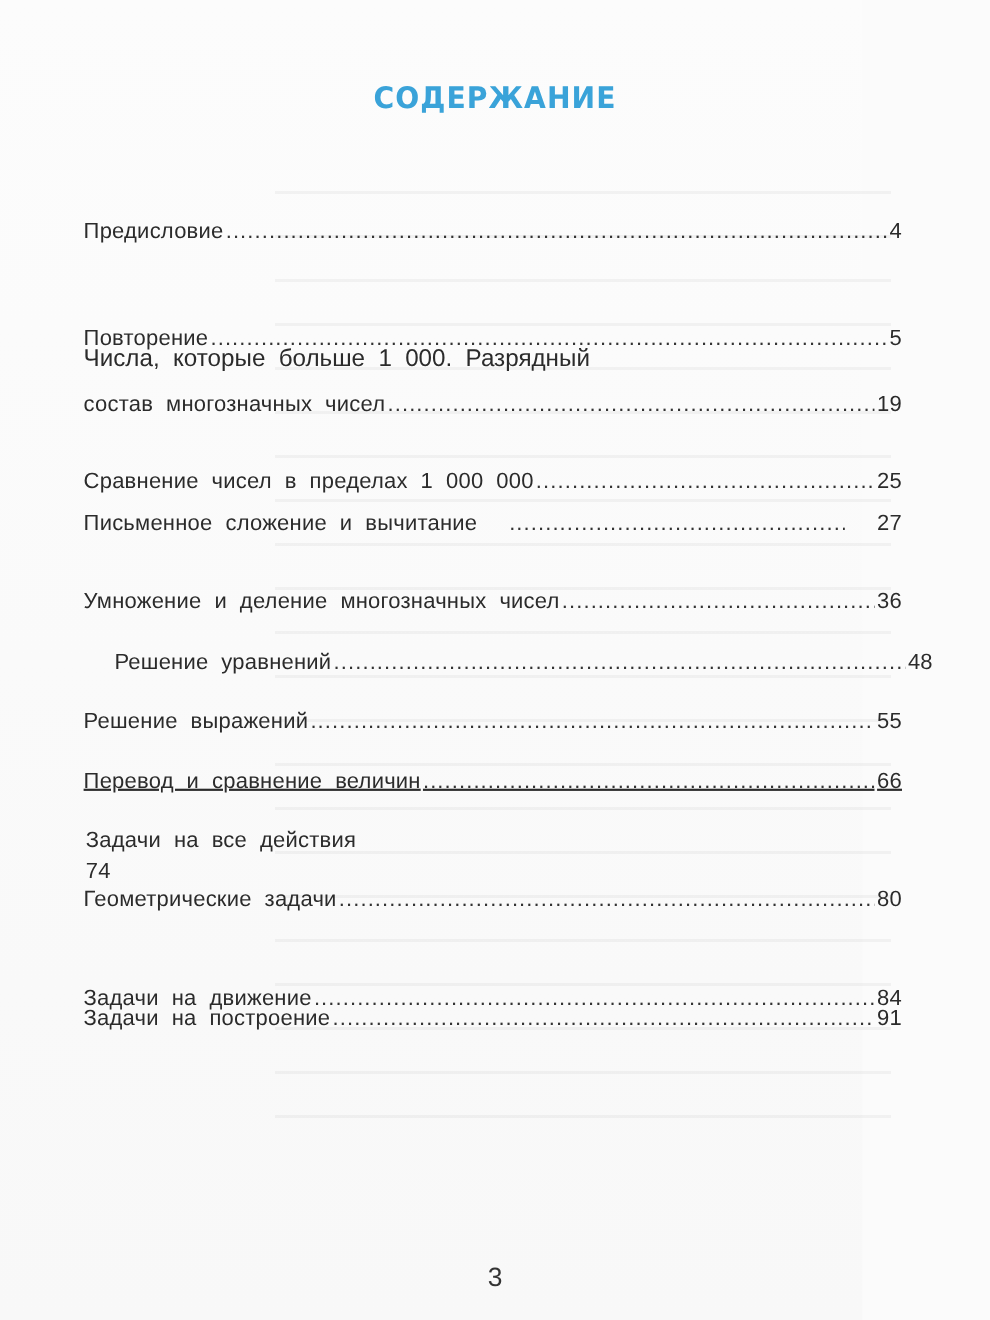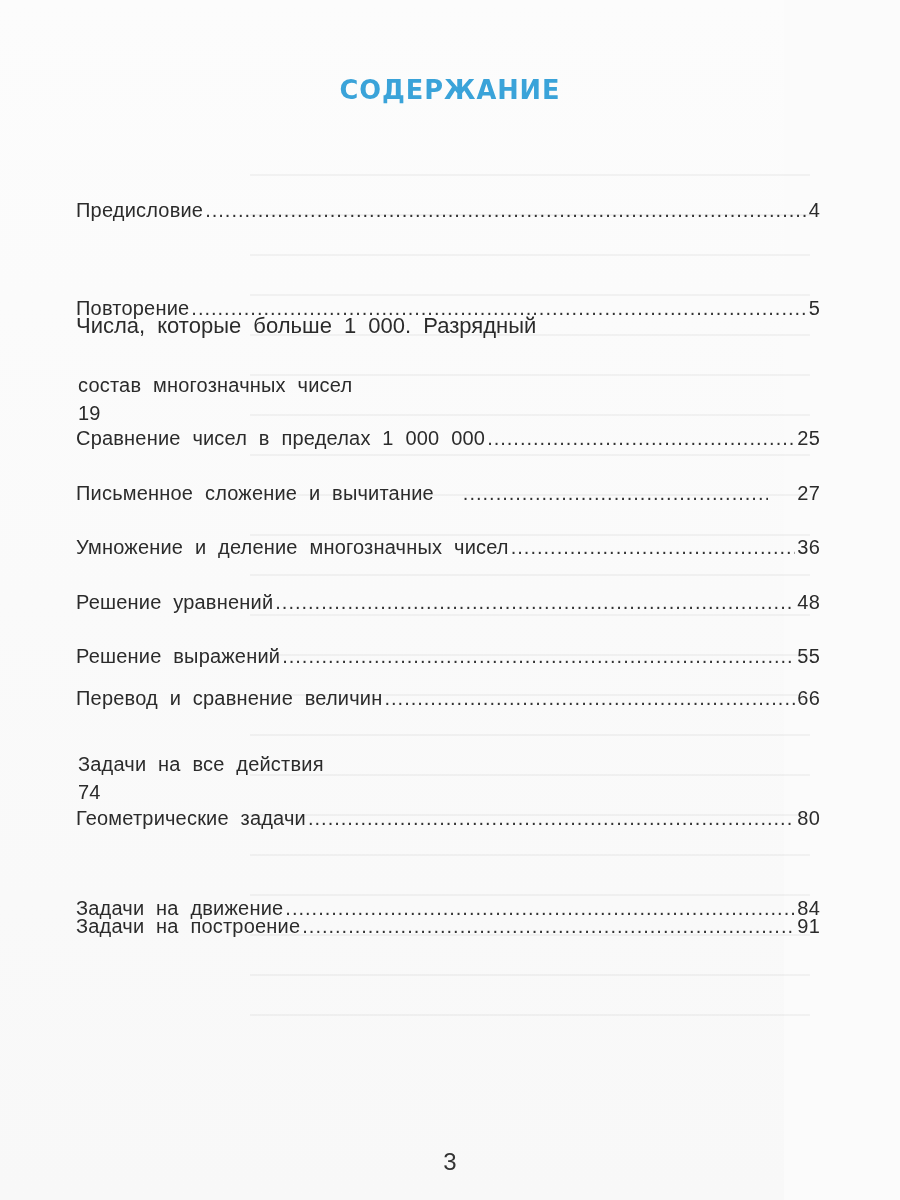"состав многозначных чисел" div.row { flex-direction: column -> none; margin-top: 31px -> 14px }
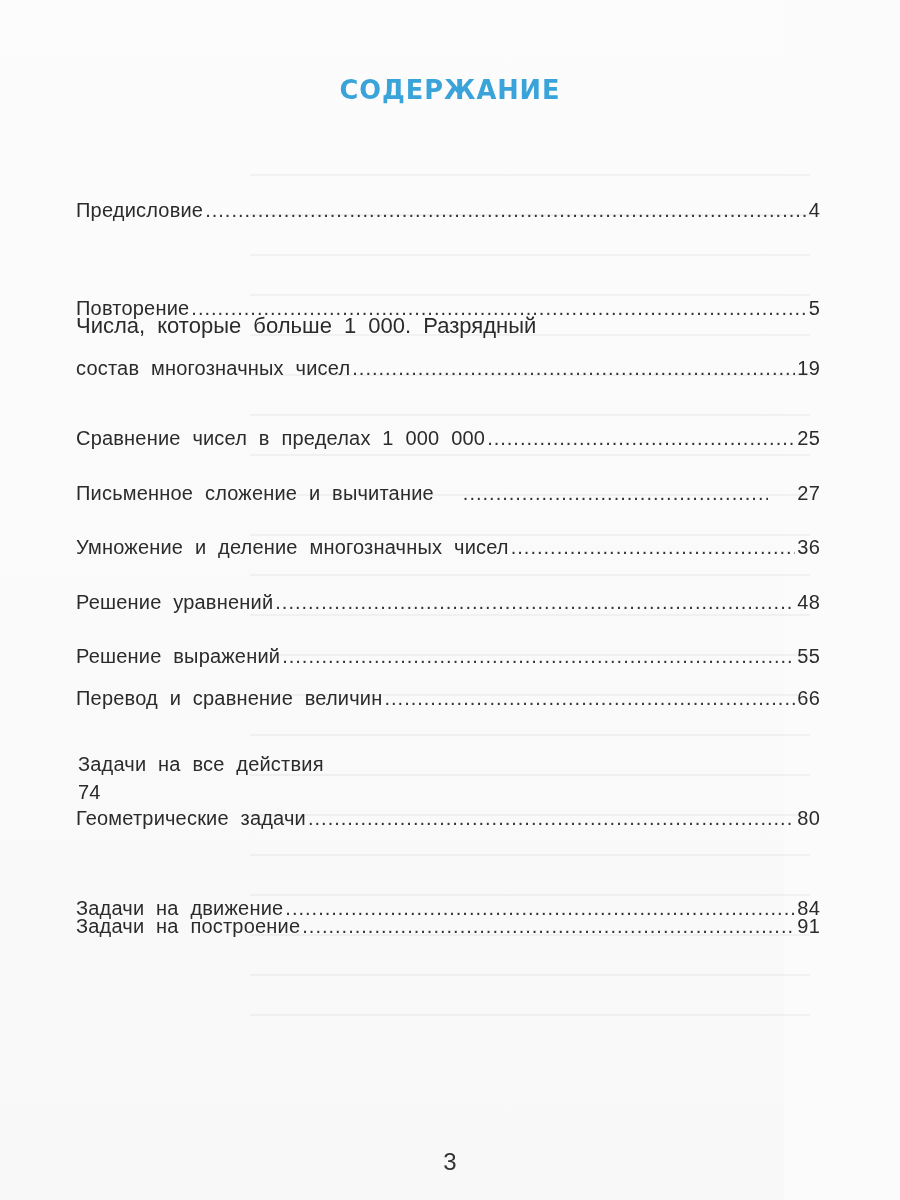"Письменное сложение и вычитание" div.row { top: 283px -> 266px }
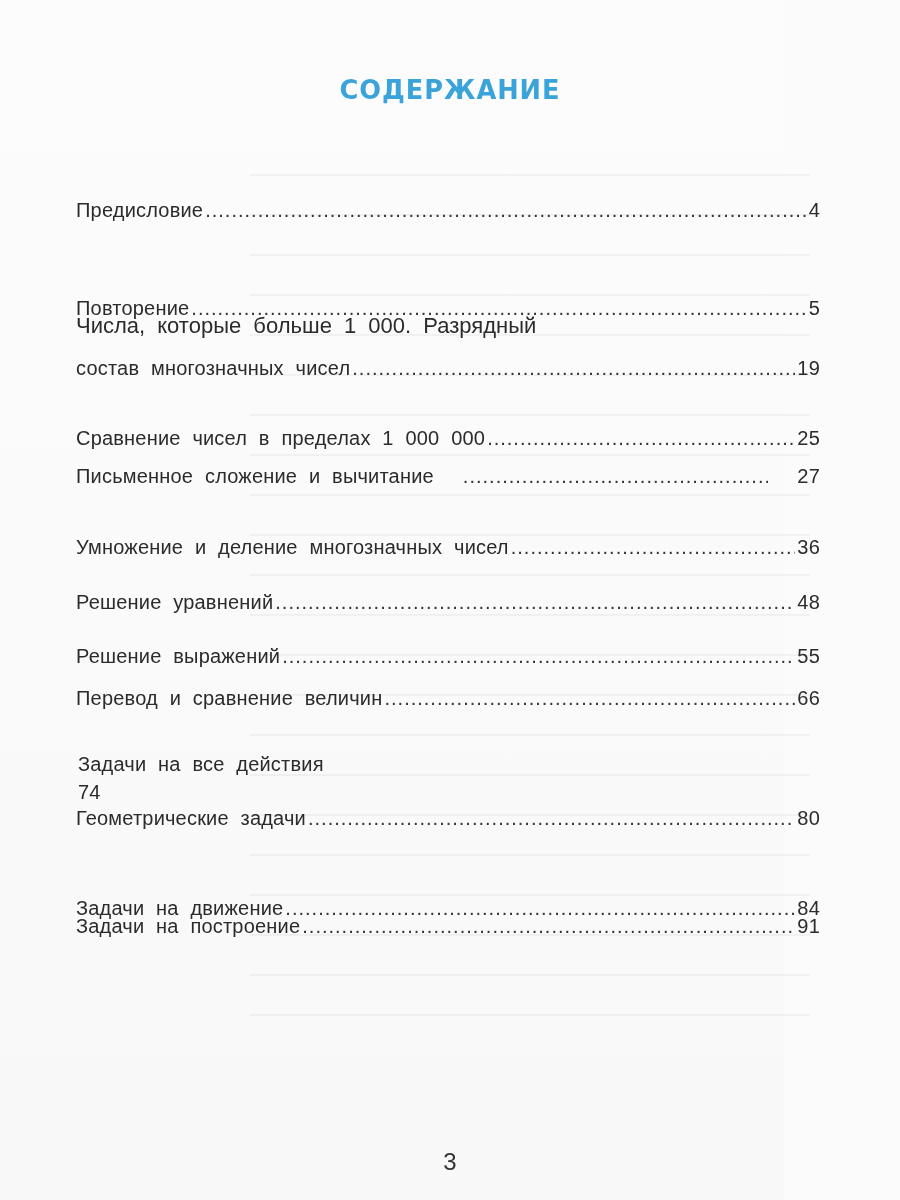"Решение уравнений" div.row { margin-left: none -> 28px }
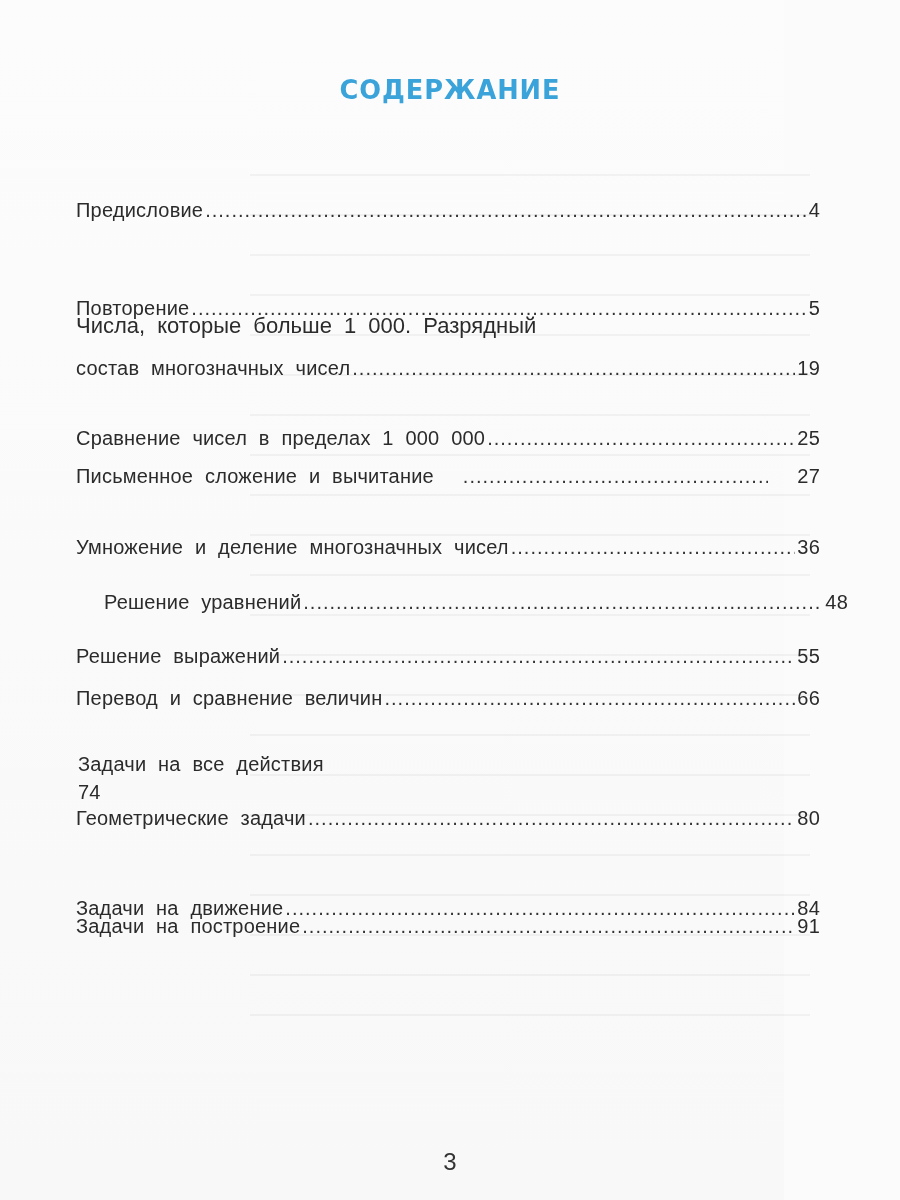"Перевод и сравнение величин" div.row { text-decoration: none -> underline; top: 488px -> 500px }
